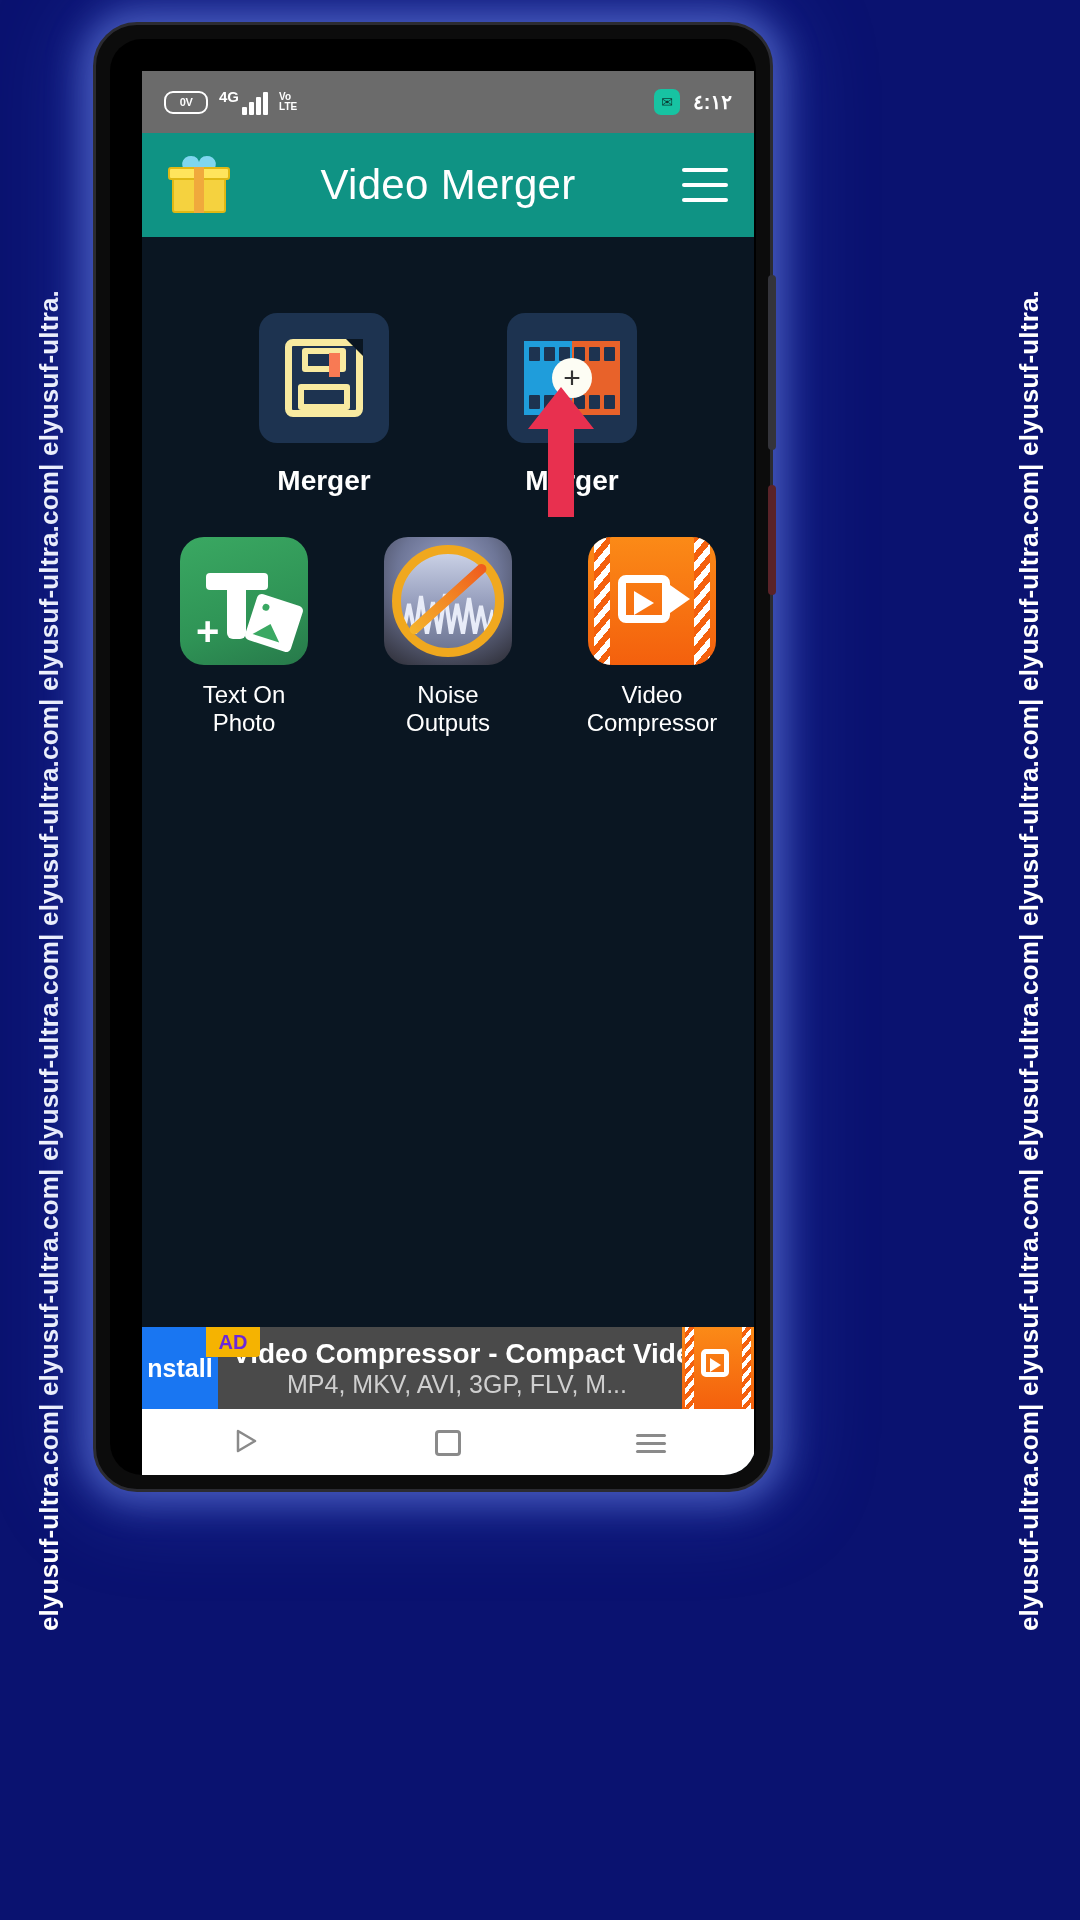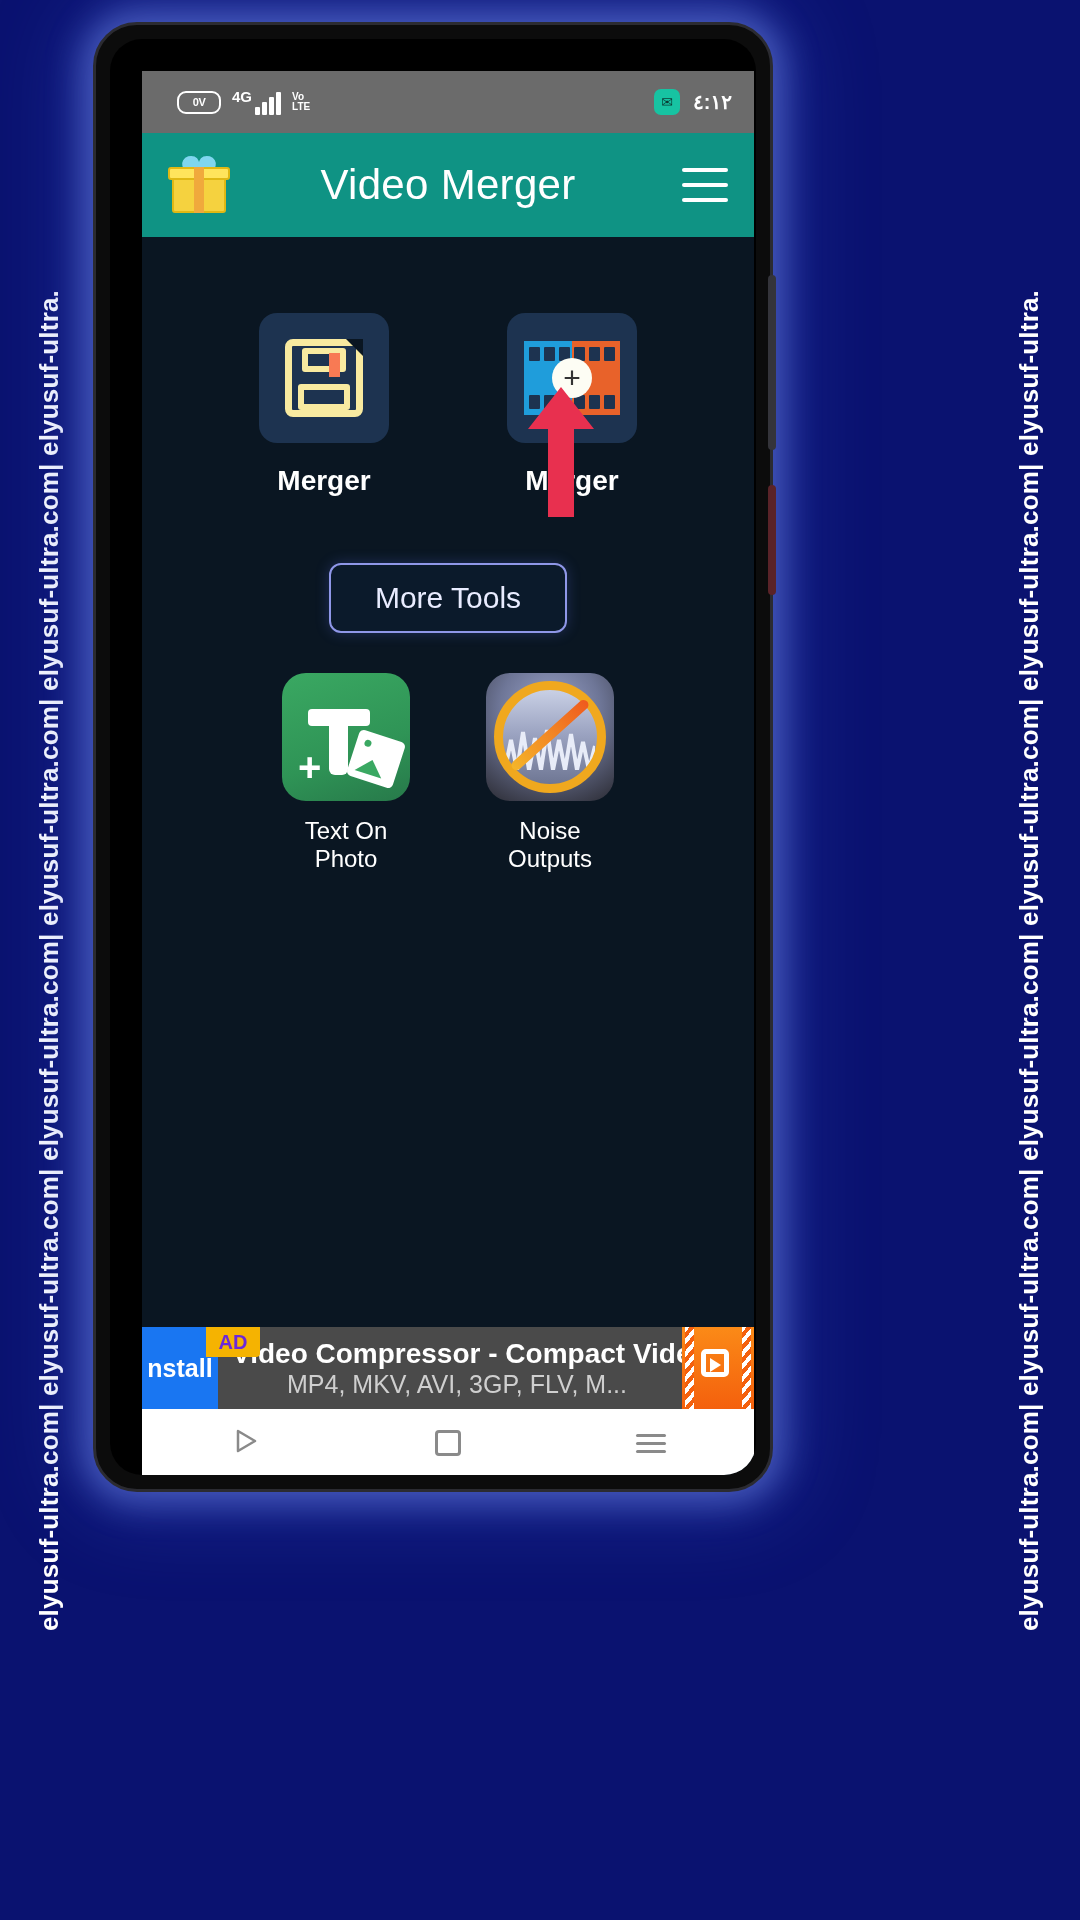"0V" .sb-left { margin-left: 13px -> none }
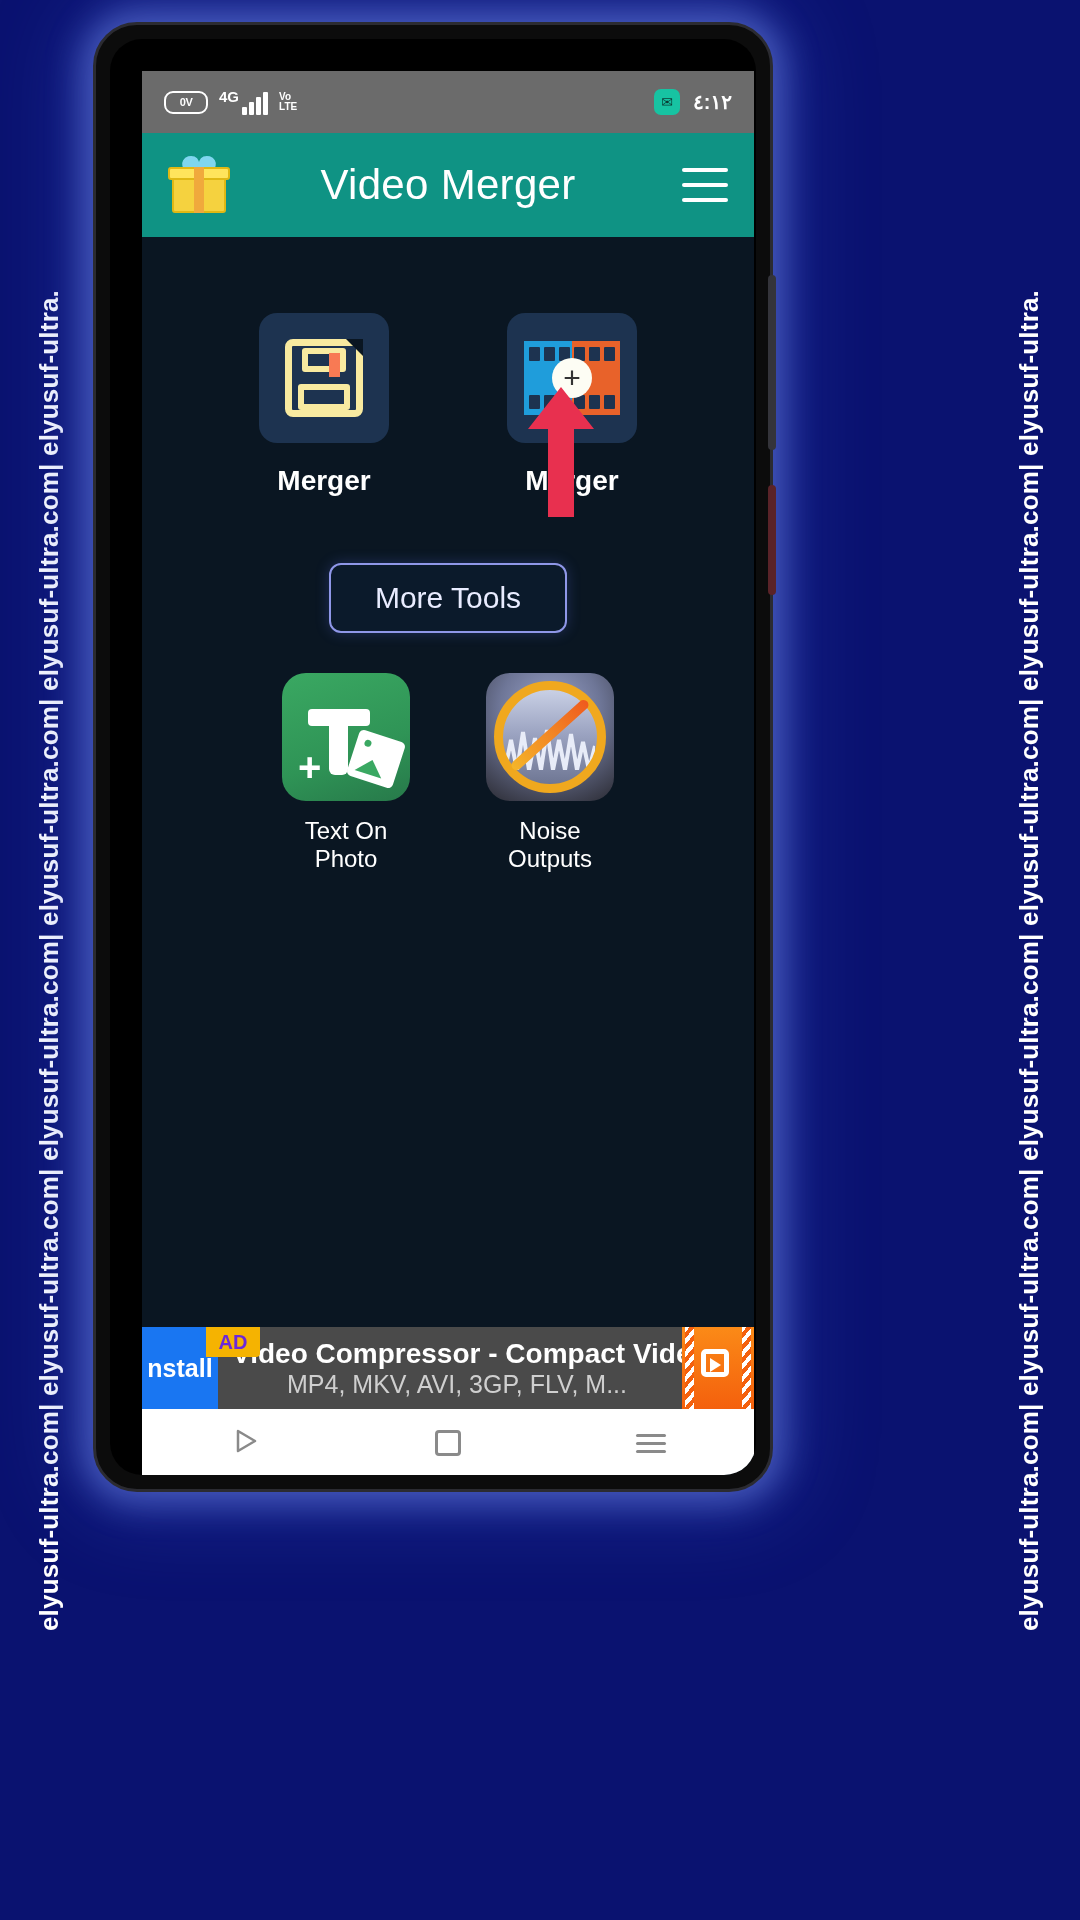"More Tools" div.more-wrap { html: <div> <div>More Tools</div> </div> -> none }
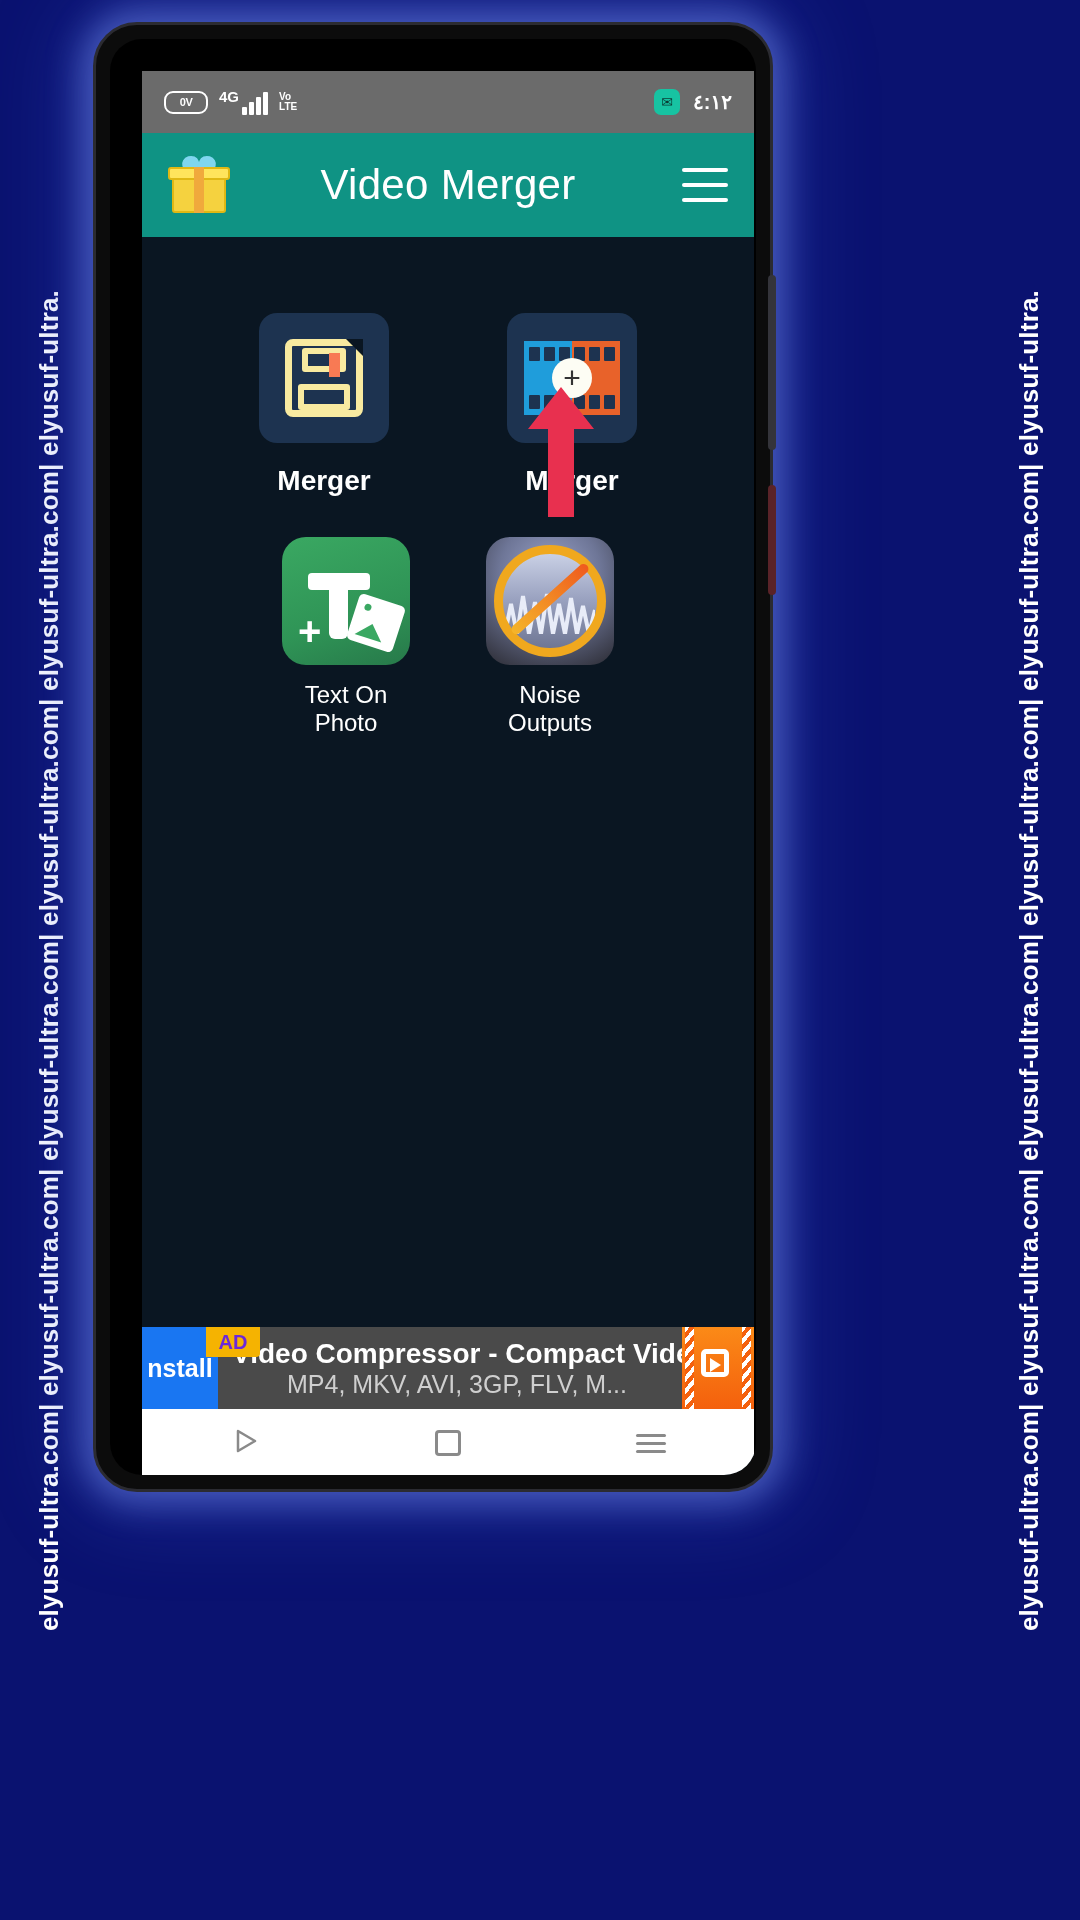"Video" div.tool { html: none -> <div> <div> <div></div> <div></div> <div></div> <div></div> </div> <div> <div>Video</div> <div>Compressor</div> </div> </div> }
